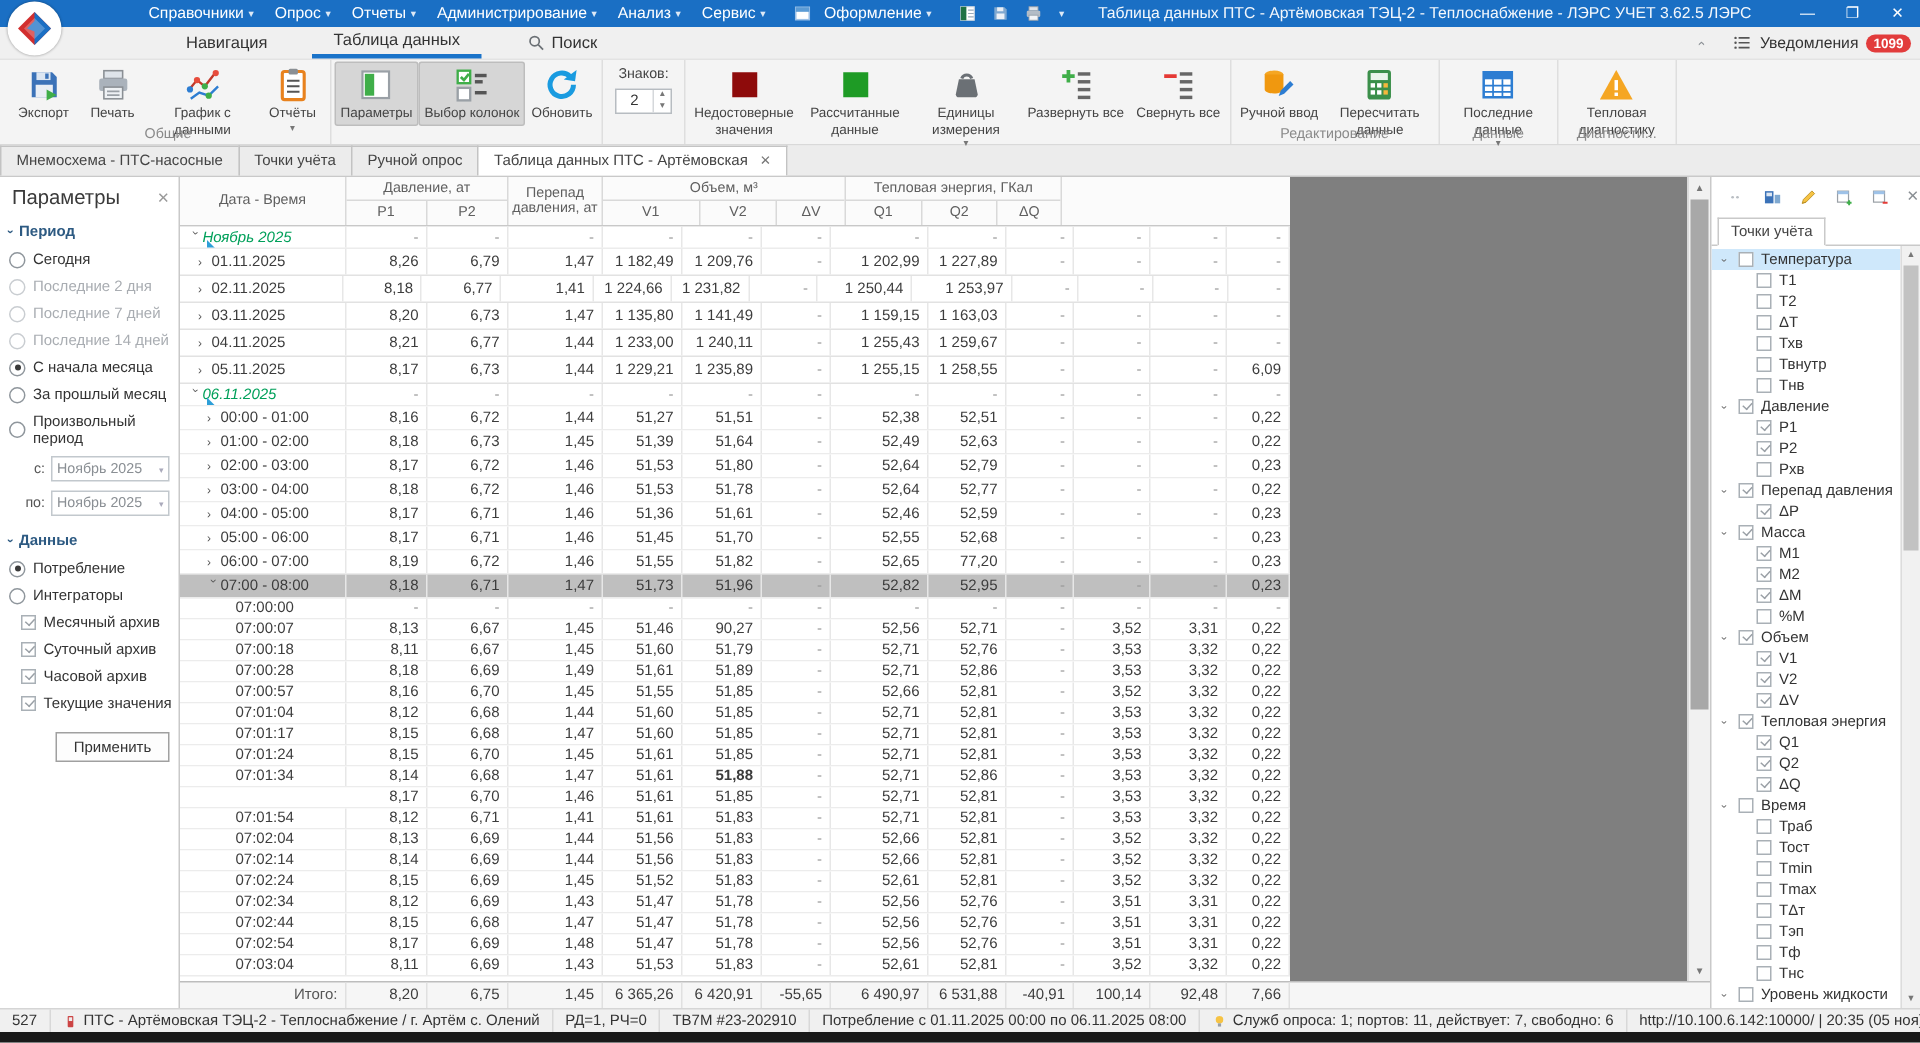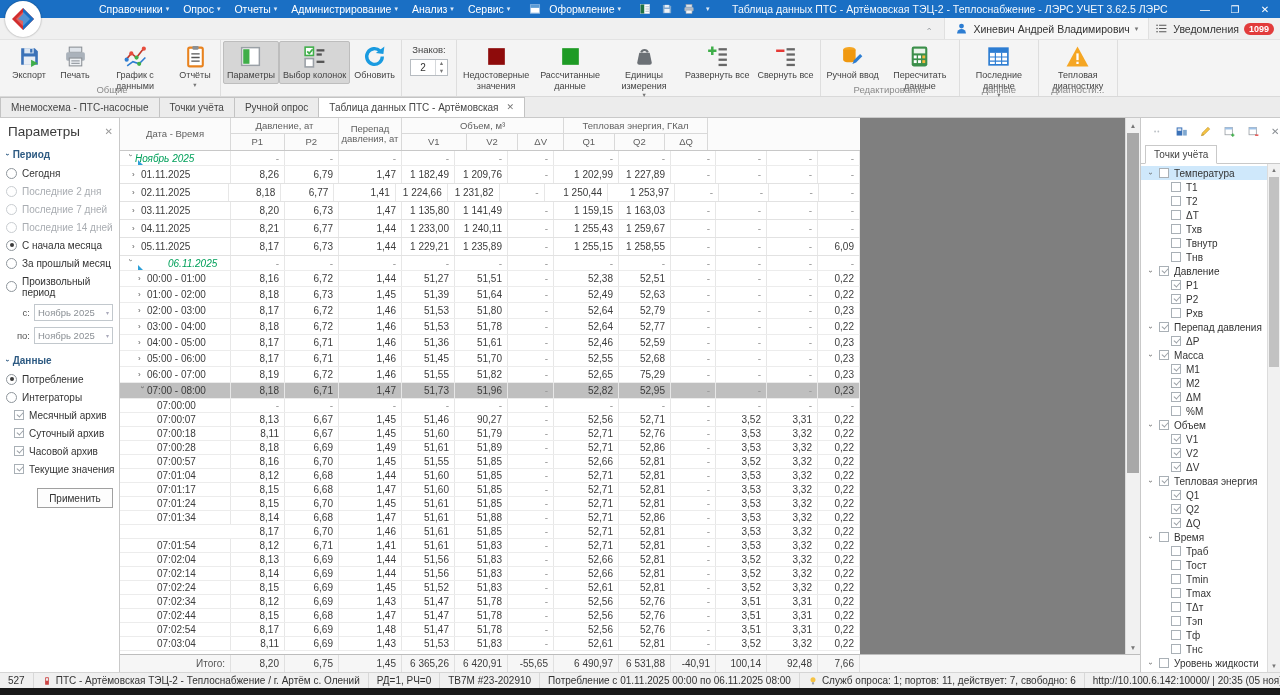"Навигация" div.nav-tabs { html: none -> <div> <div> <span>Навигация</span> </div> <div> <span>Таблица данных</span> </div> <div> <span> <svg> <circle></circle> <path></path> </svg> </span> <span>Поиск</span> </div> </div> }
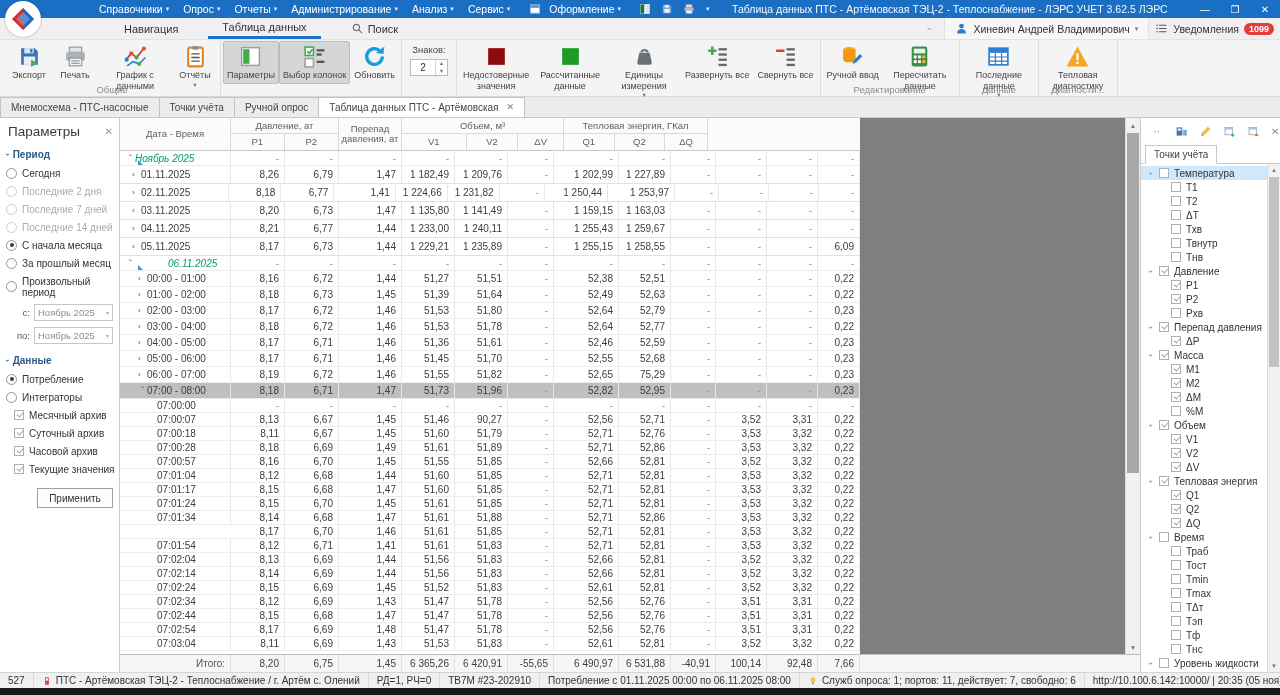"Хиневич Андрей Владимирович" div.user-box { html: <div> <span> <svg> <circle></circle> <path></path> </svg> </span> <span>Хиневич Андрей Владимирович</span> <span>▾</span> </div> -> none }
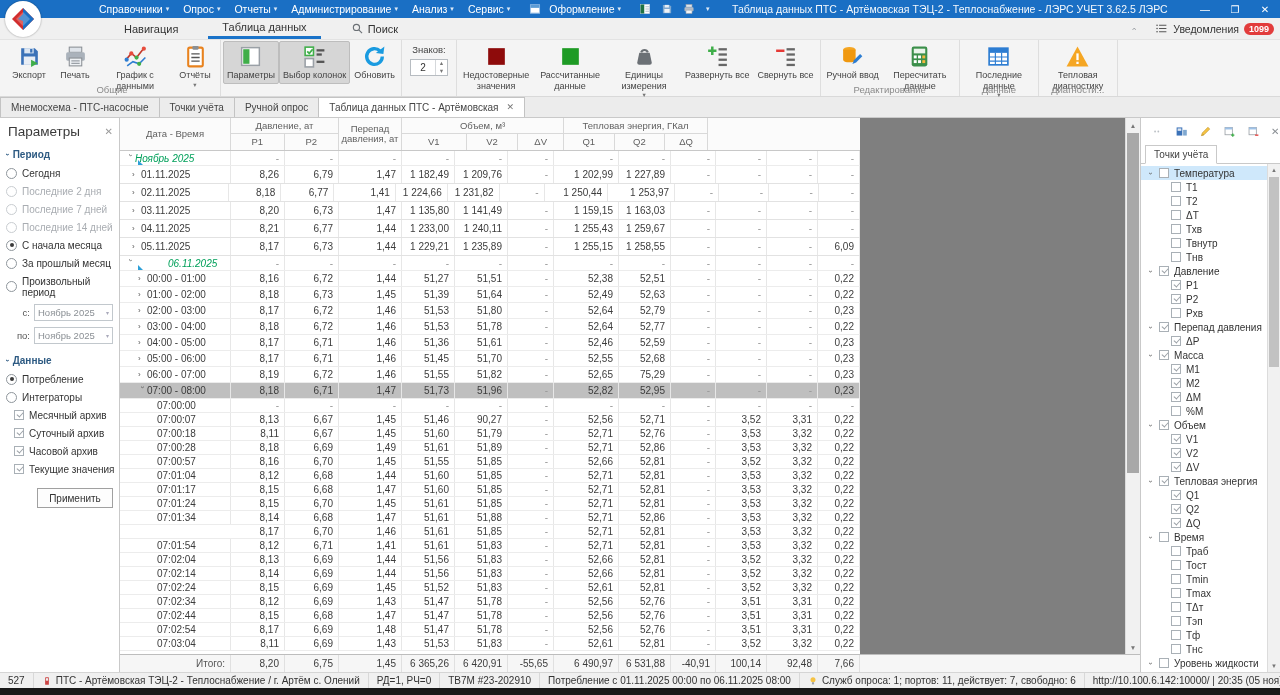"06.11.2025" div.tcell { gap: 33px -> none }
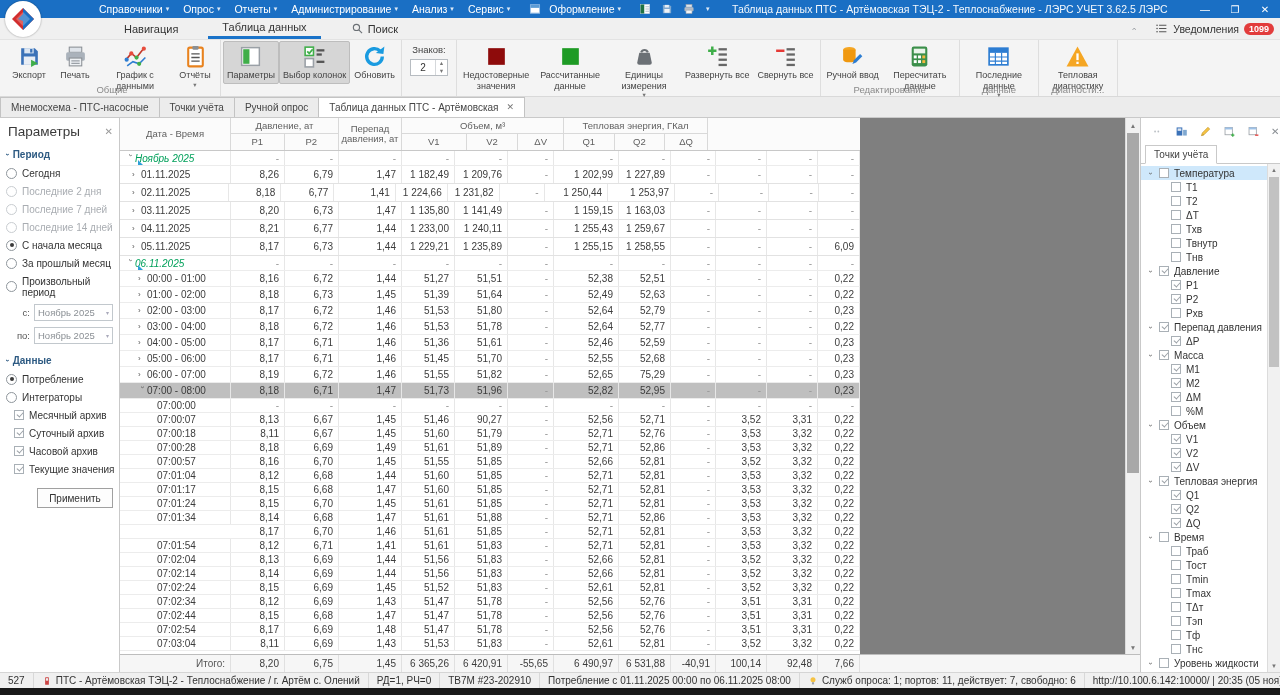"75,29" div.tcell { text: 75,29 -> 77,20 }
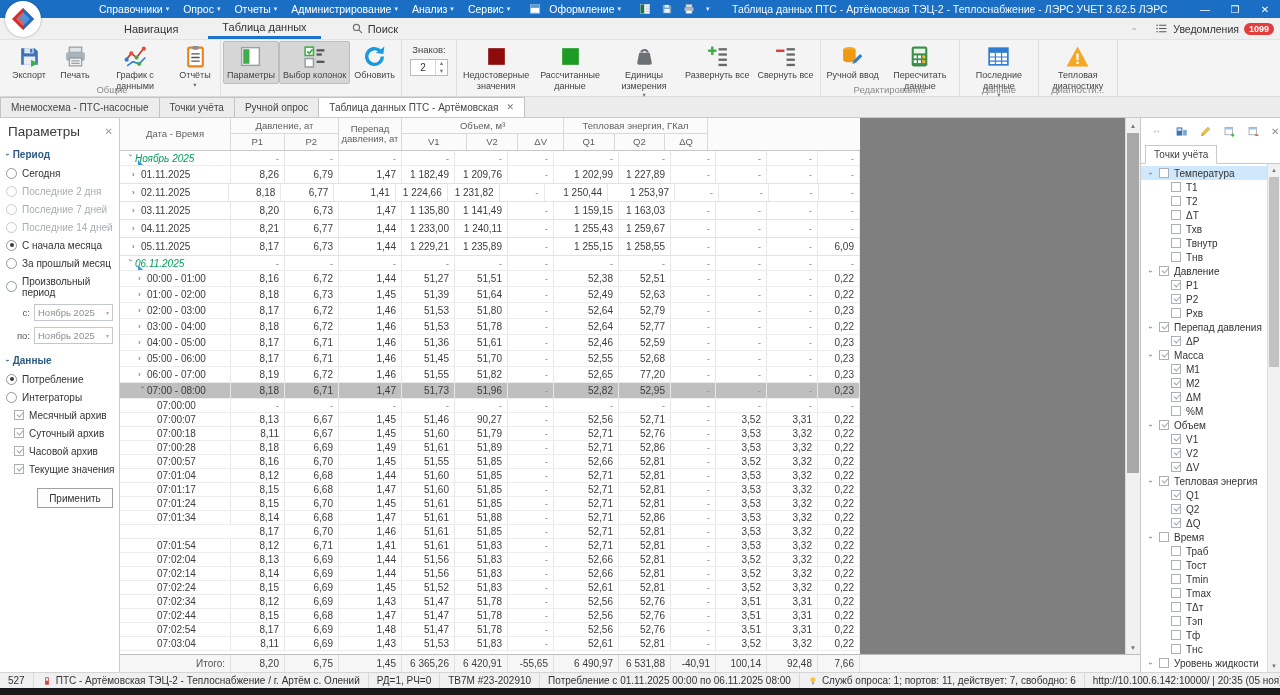"51,88" div.tcell { font-weight: none -> bold }
